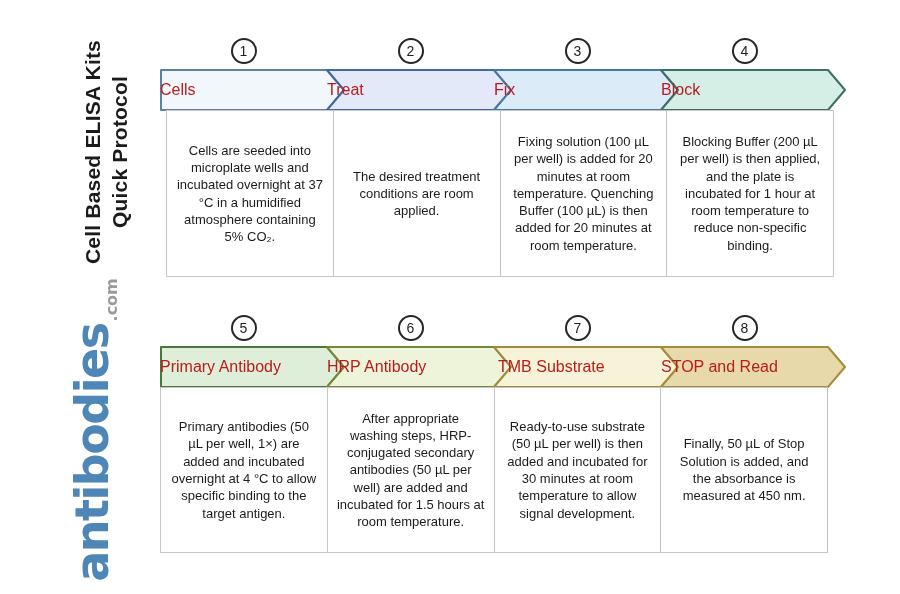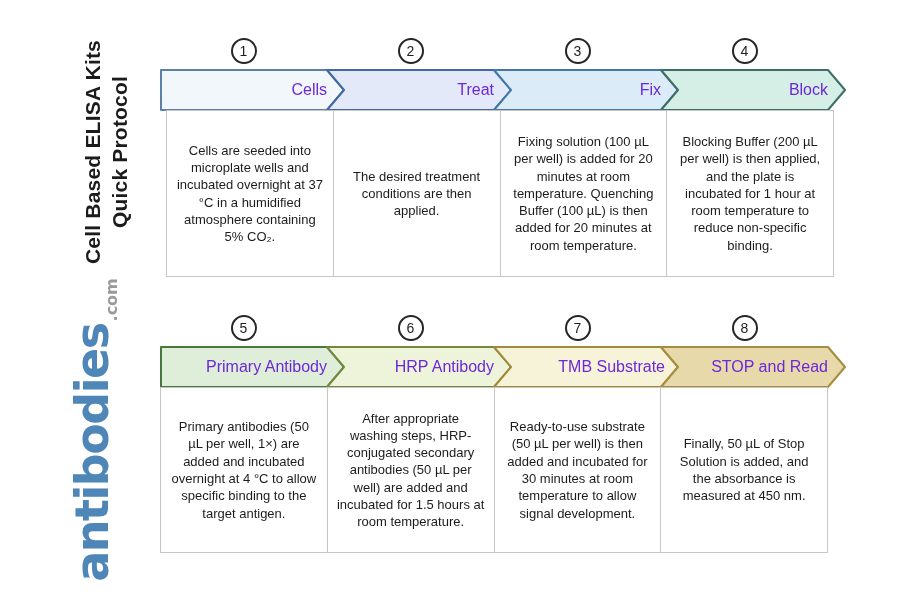"Cells" .band-label { color: #6d28d9 -> #b91c1c; text-align: right -> left }
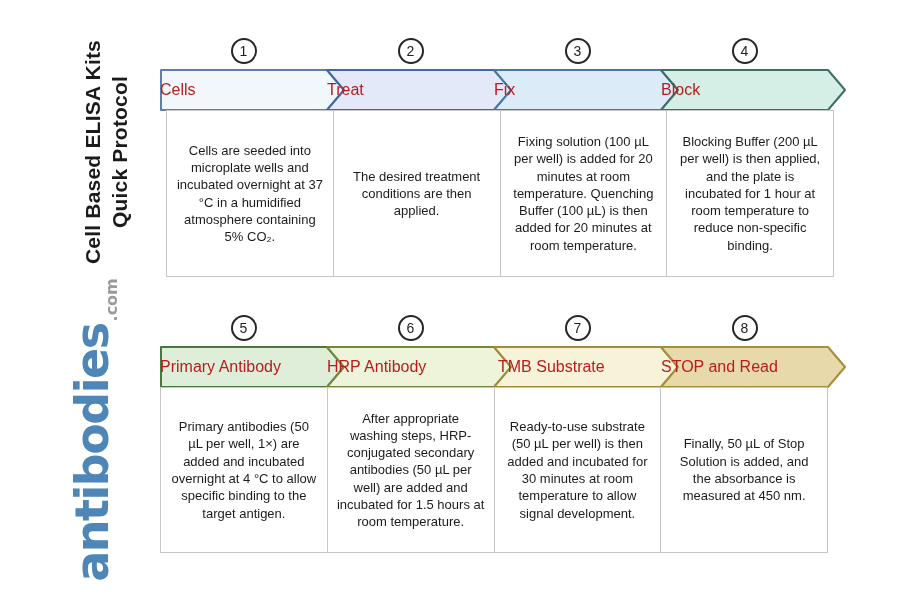"The desired treatment conditions are" div.box { text: then -> room }
